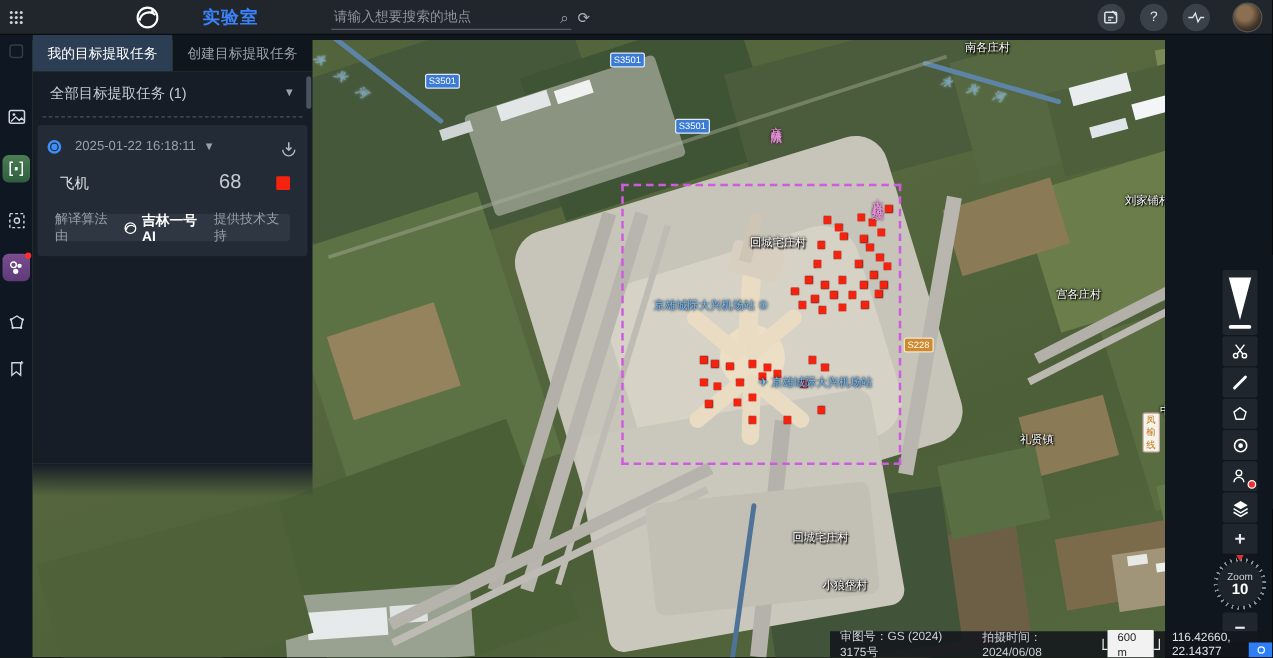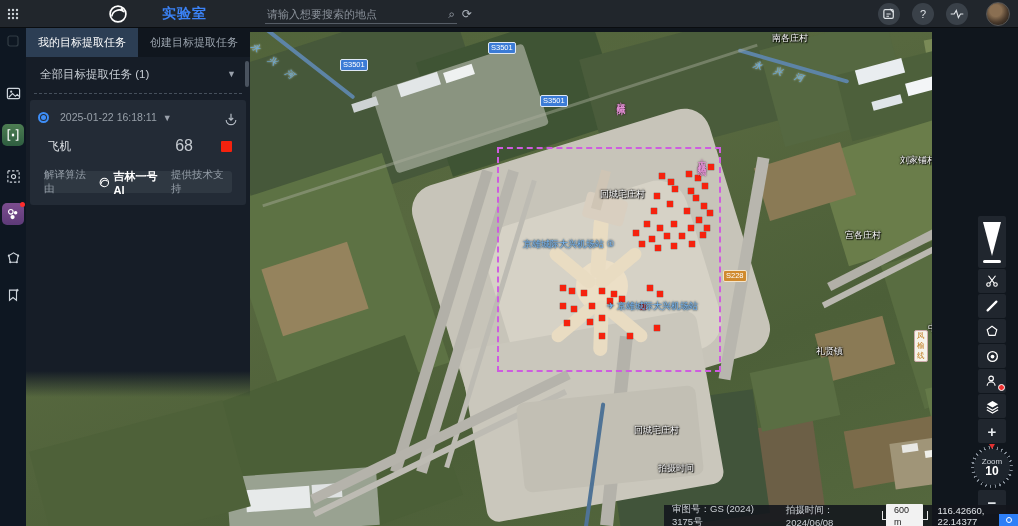"拍摄时间" div.mlabel { text: 拍摄时间 -> 小狼垡村 }
